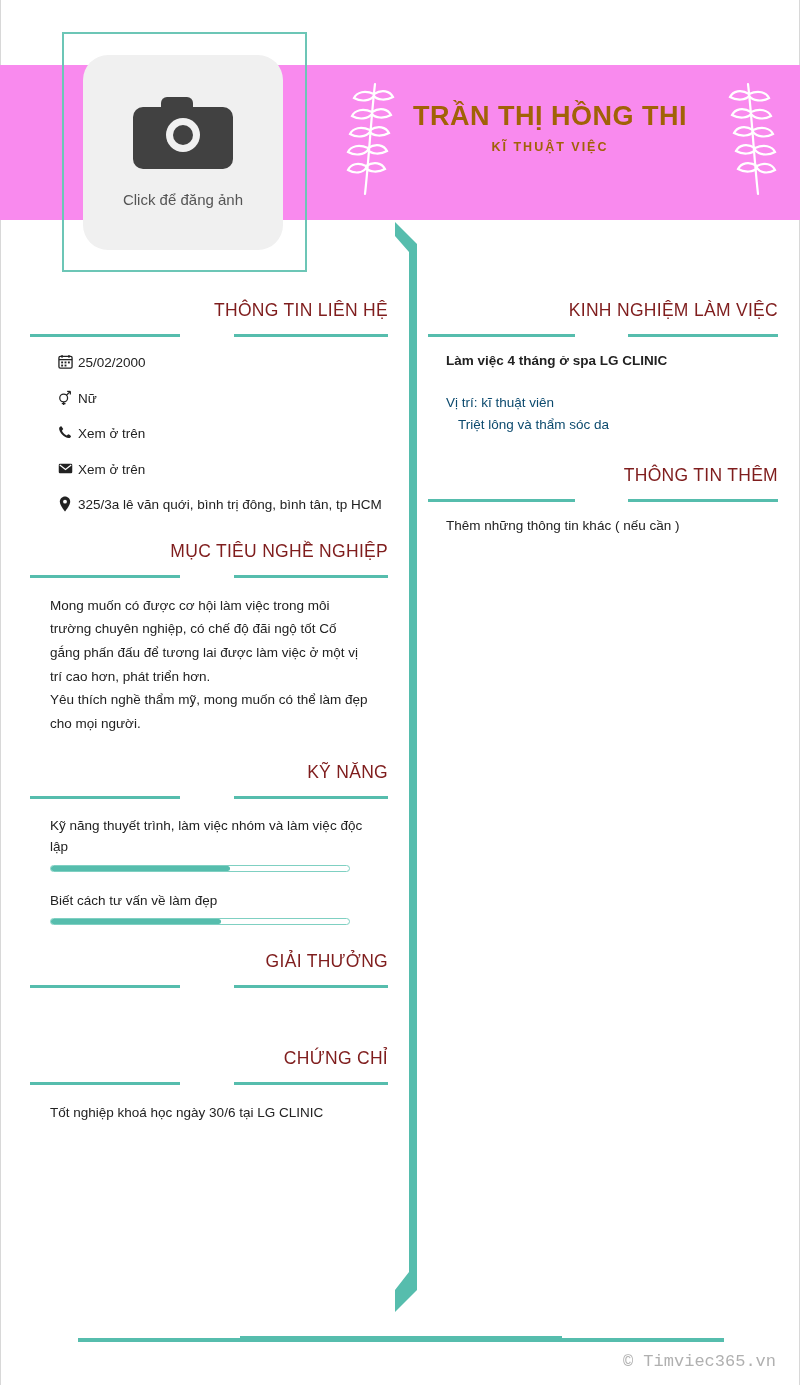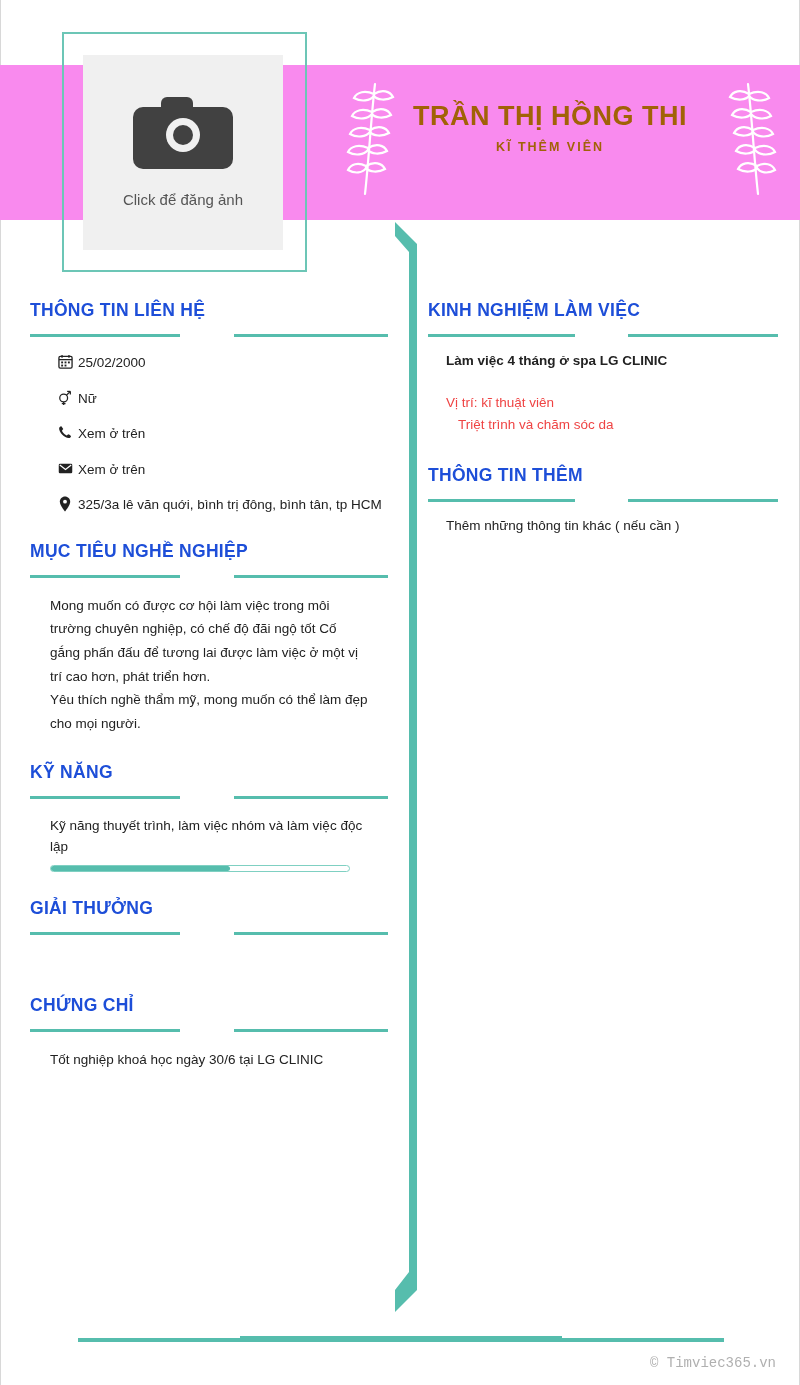"KĨ THÊM VIÊN" div.job { text: THÊM VIÊN -> THUẬT VIỆC }
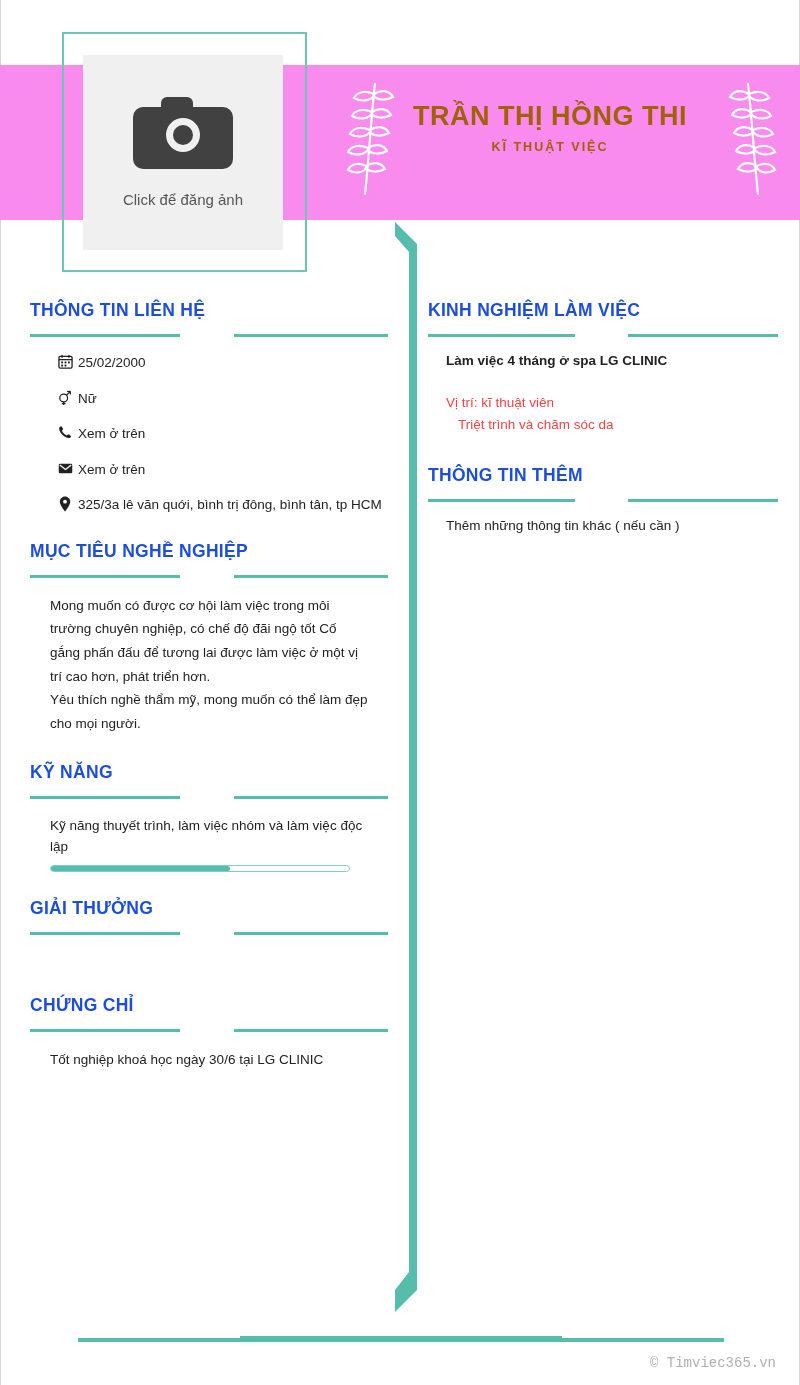"Click để đăng ảnh" .photo-inner { border-radius: none -> 25px }
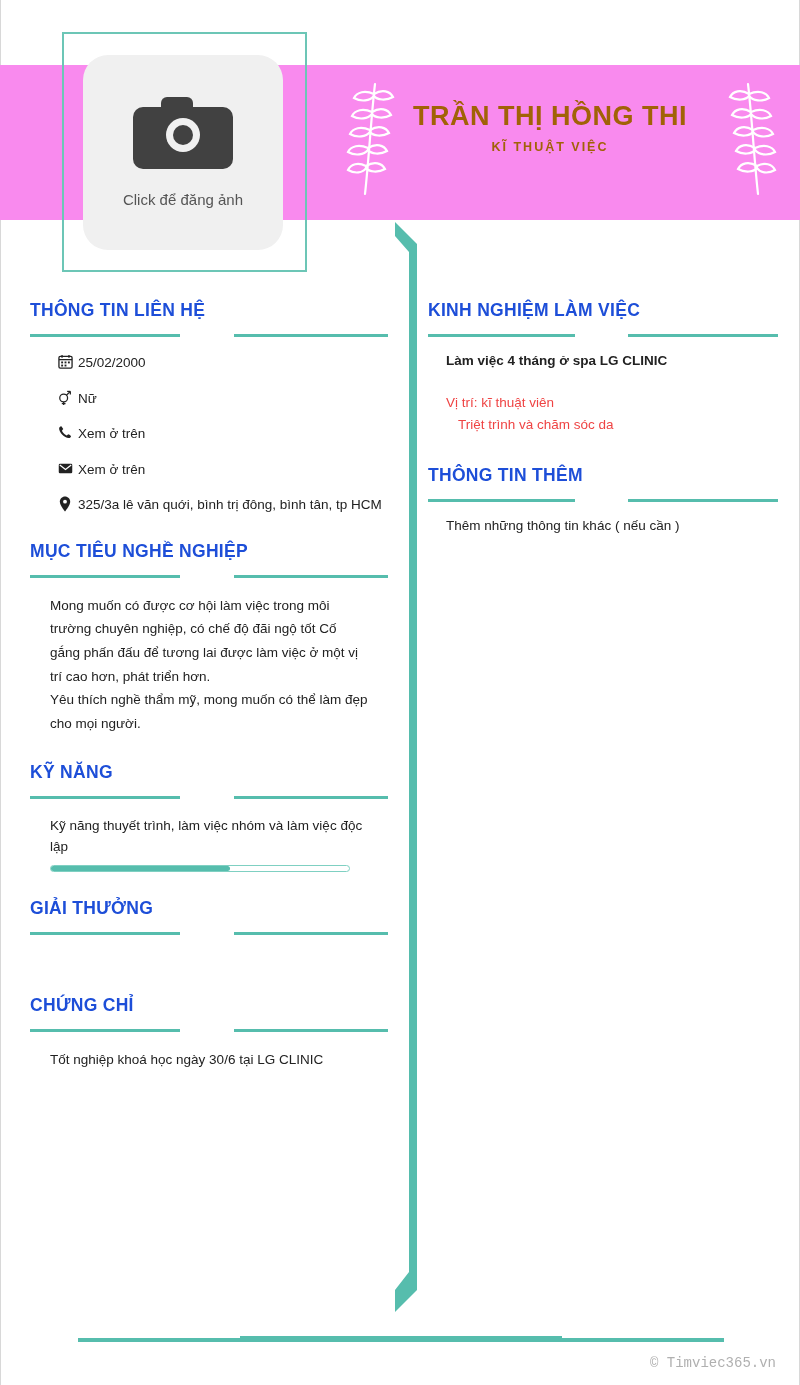"THÔNG TIN LIÊN HỆ" .sec-title { color: #1d4ed8 -> #7f1d1d; font-weight: bold -> normal; text-align: left -> right }
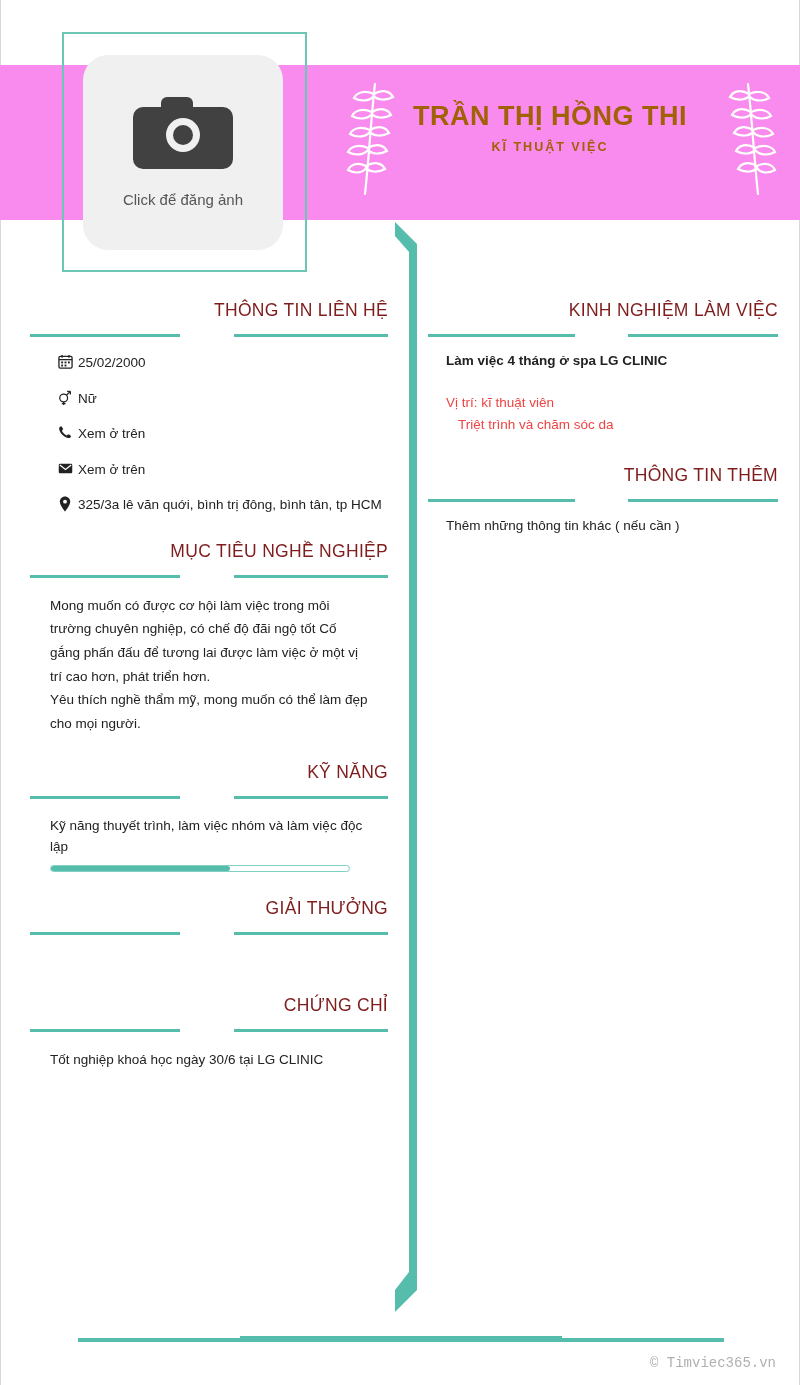"Vị trí: kĩ thuật viên" .exp-line { color: #ef4444 -> #0c4a6e }
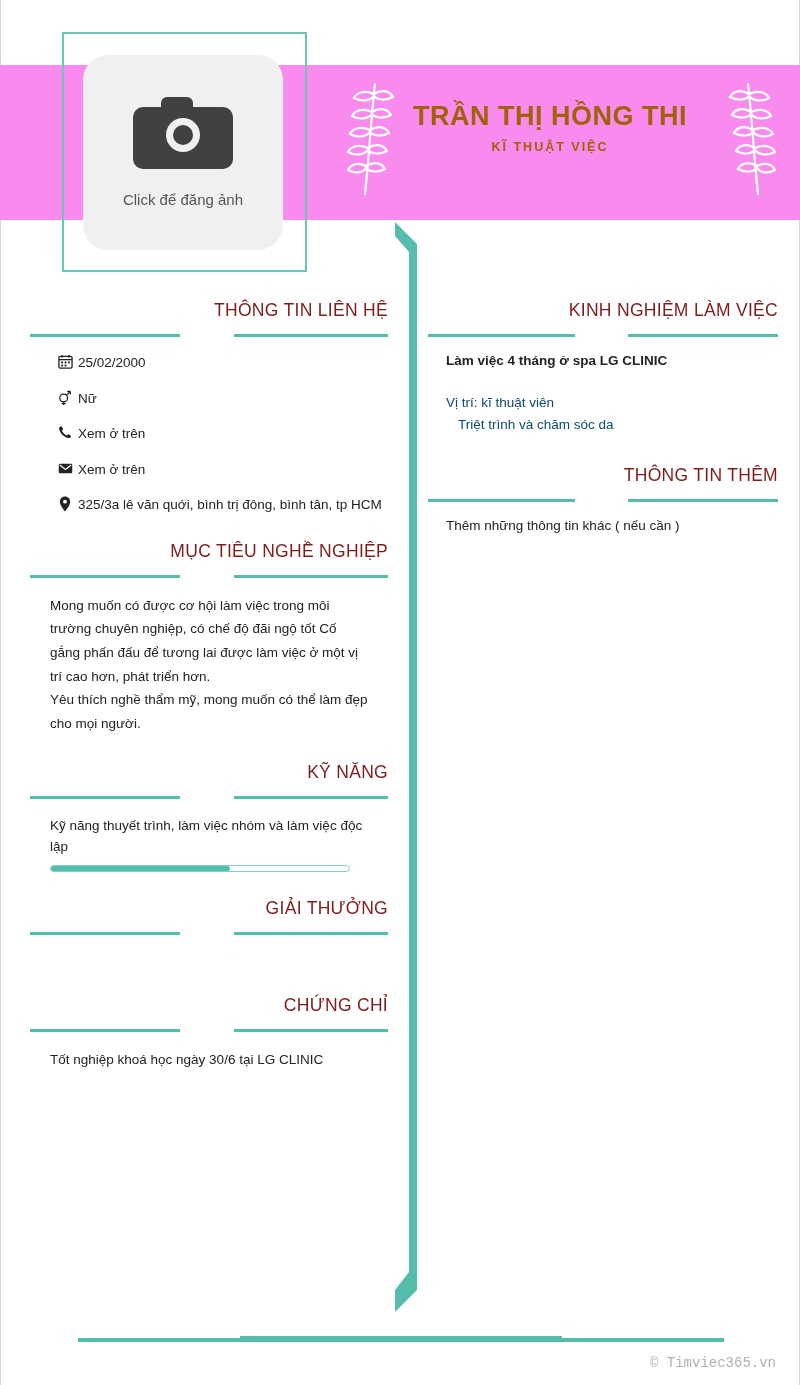"Triệt trình và chăm sóc" div.exp-line { text: trình và chăm -> lông và thẩm }
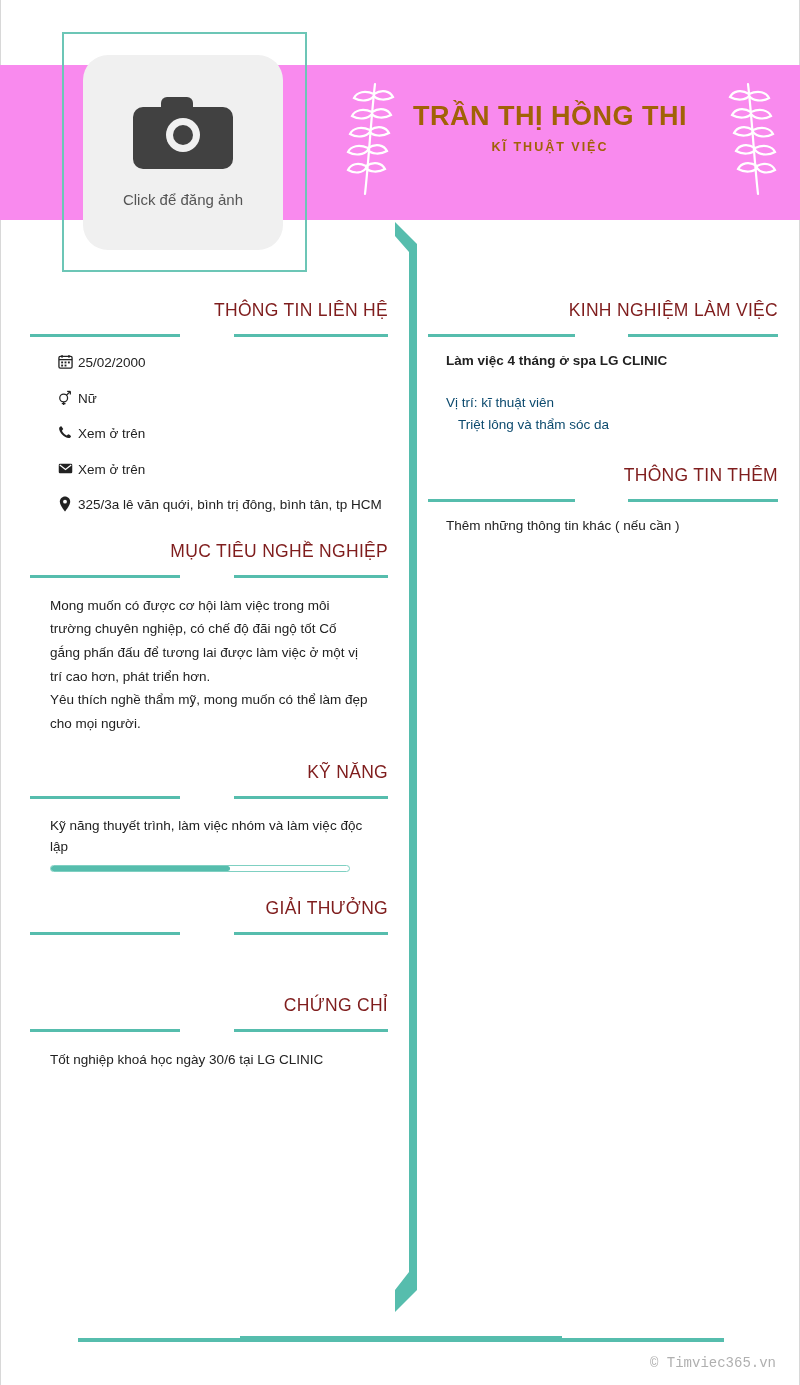"Biết cách tư vấn về" div.skill { html: none -> <div> <div>Biết cách tư vấn về làm đẹp</div> <div> <div></div> </div> </div> }
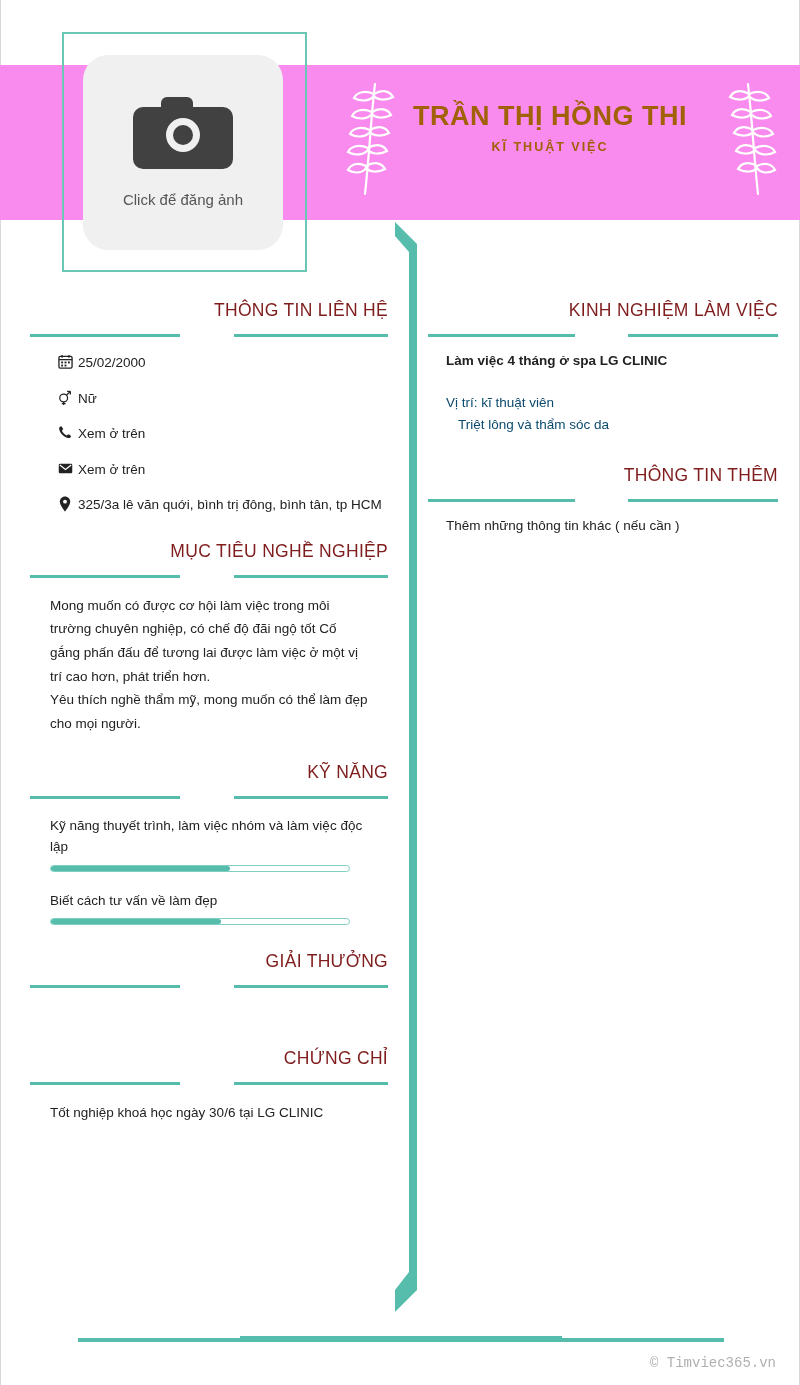"© Timviec365.vn" .credit { font-size: 14px -> 17px }
